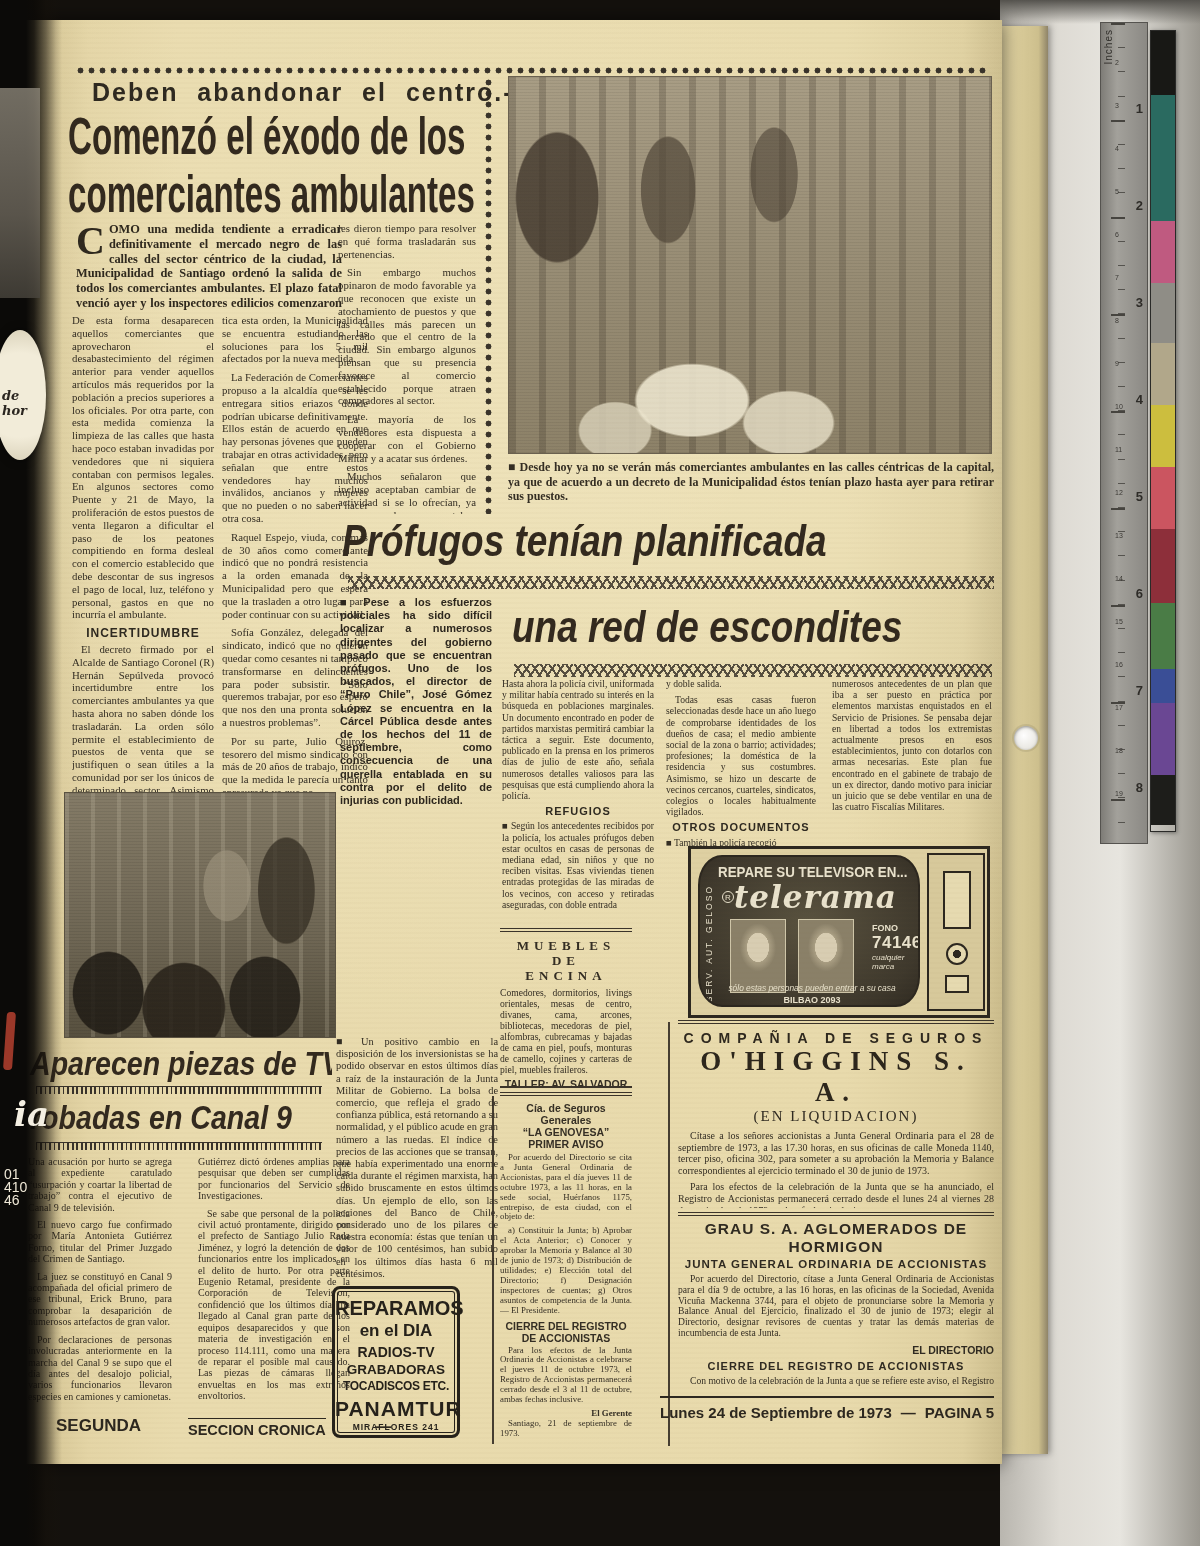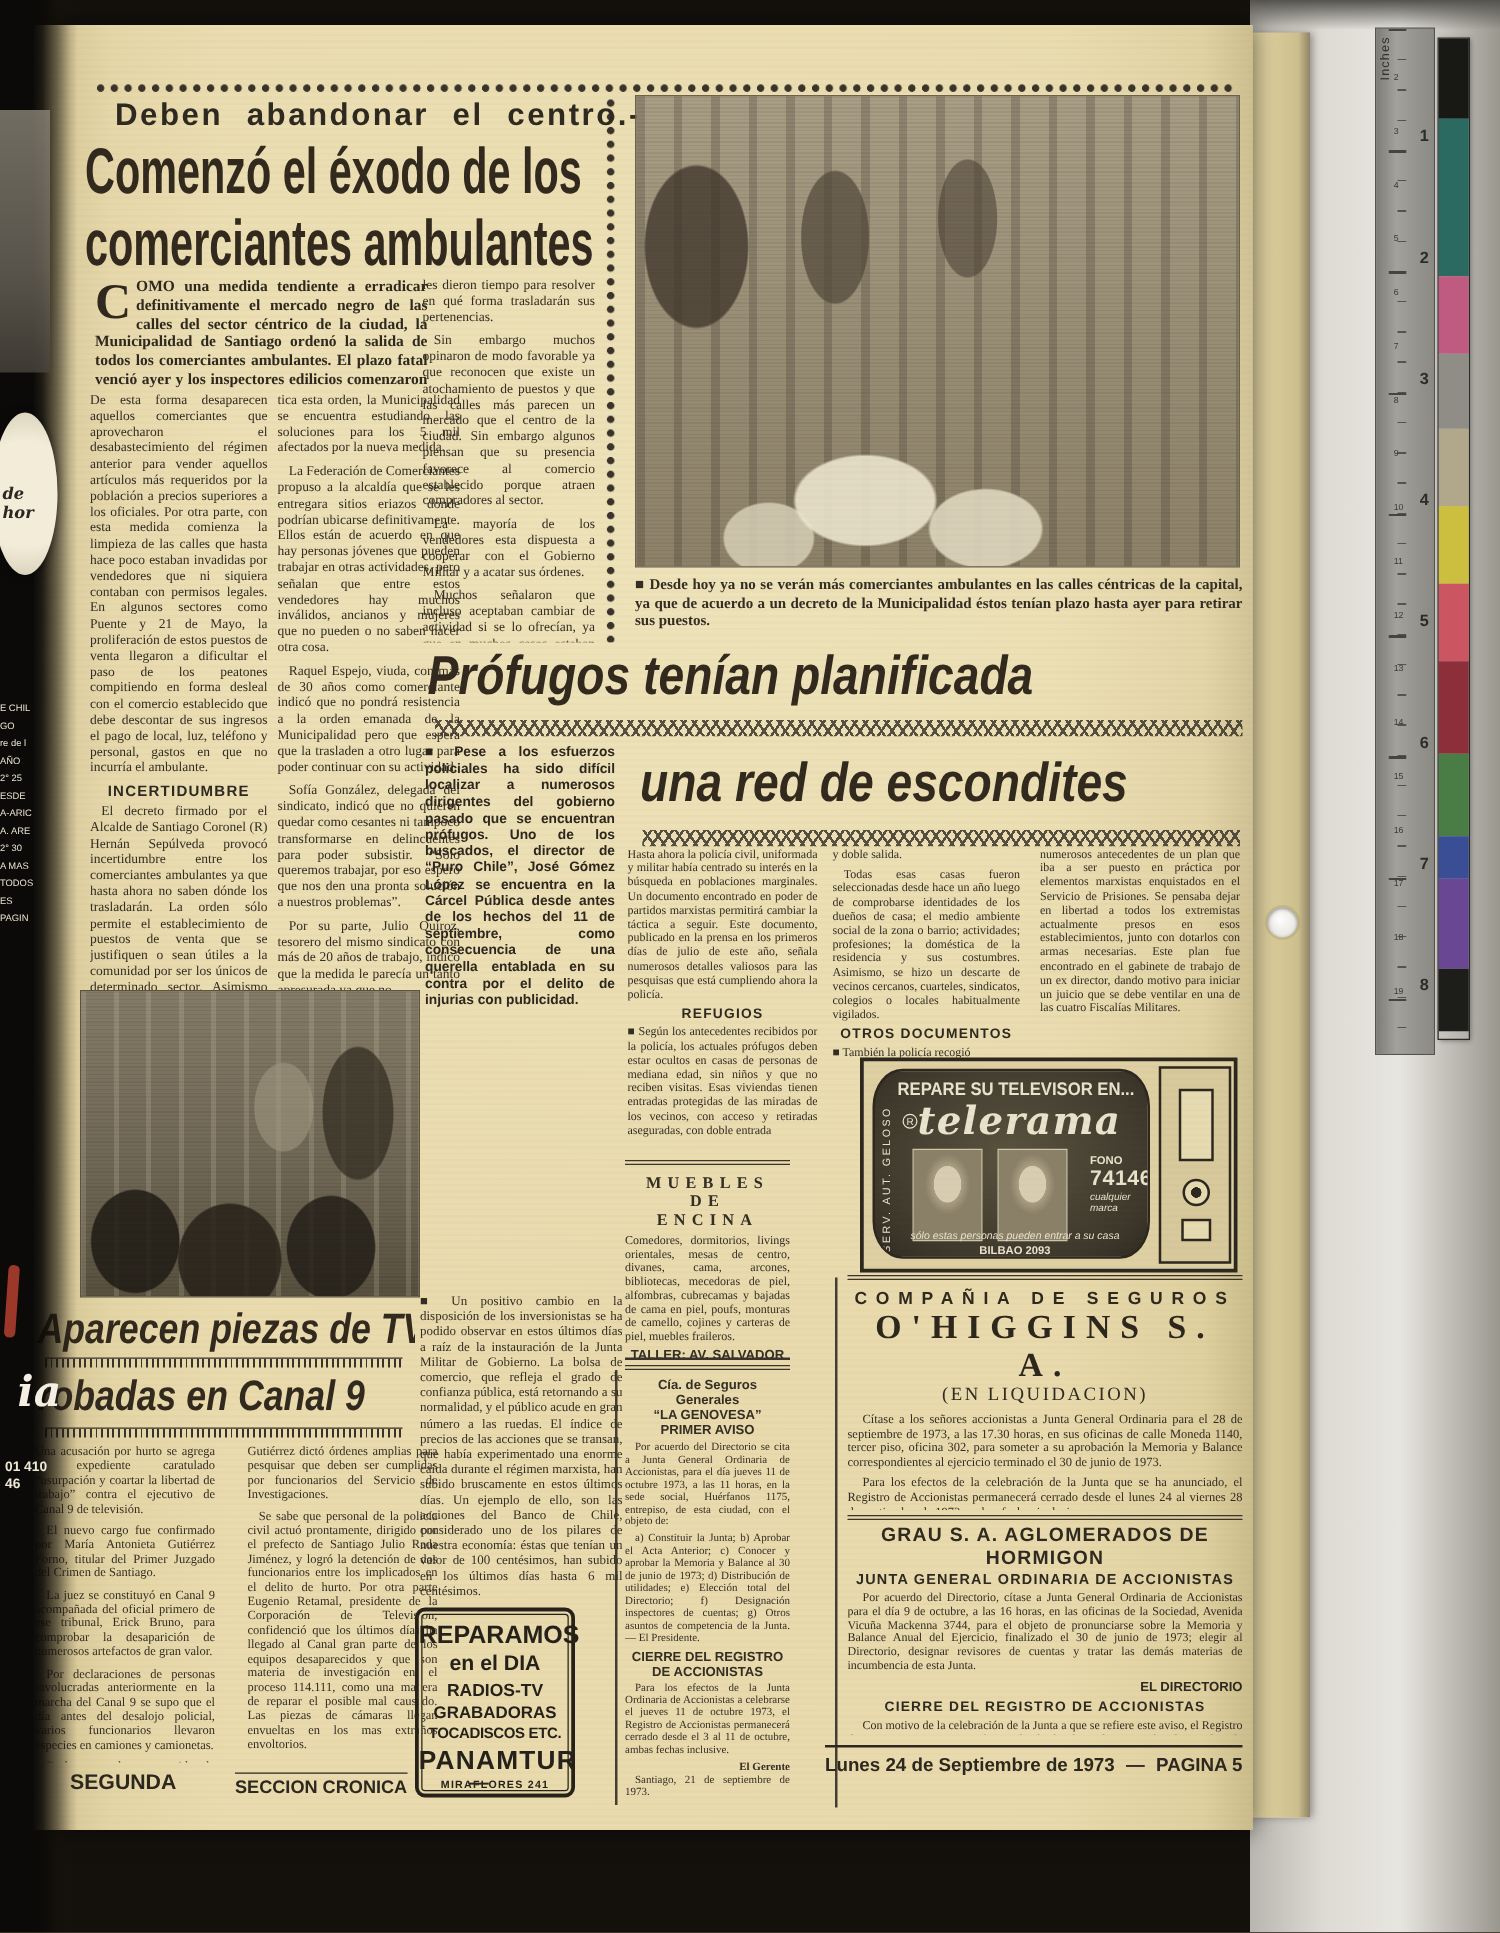"E CHIL" div.abs { html: <div> <div>E CHIL</div> <div>GO</div> <div>re de l</div> <div>AÑO</div> <div>2° 25</div> <div>ESDE</div> <div>A-ARIC</div> <div>A. ARE</div> <div>2° 30</div> <div>A MAS</div> <div>TODOS</div> <div>ES</div> <div>PAGIN</div> </div> -> none }
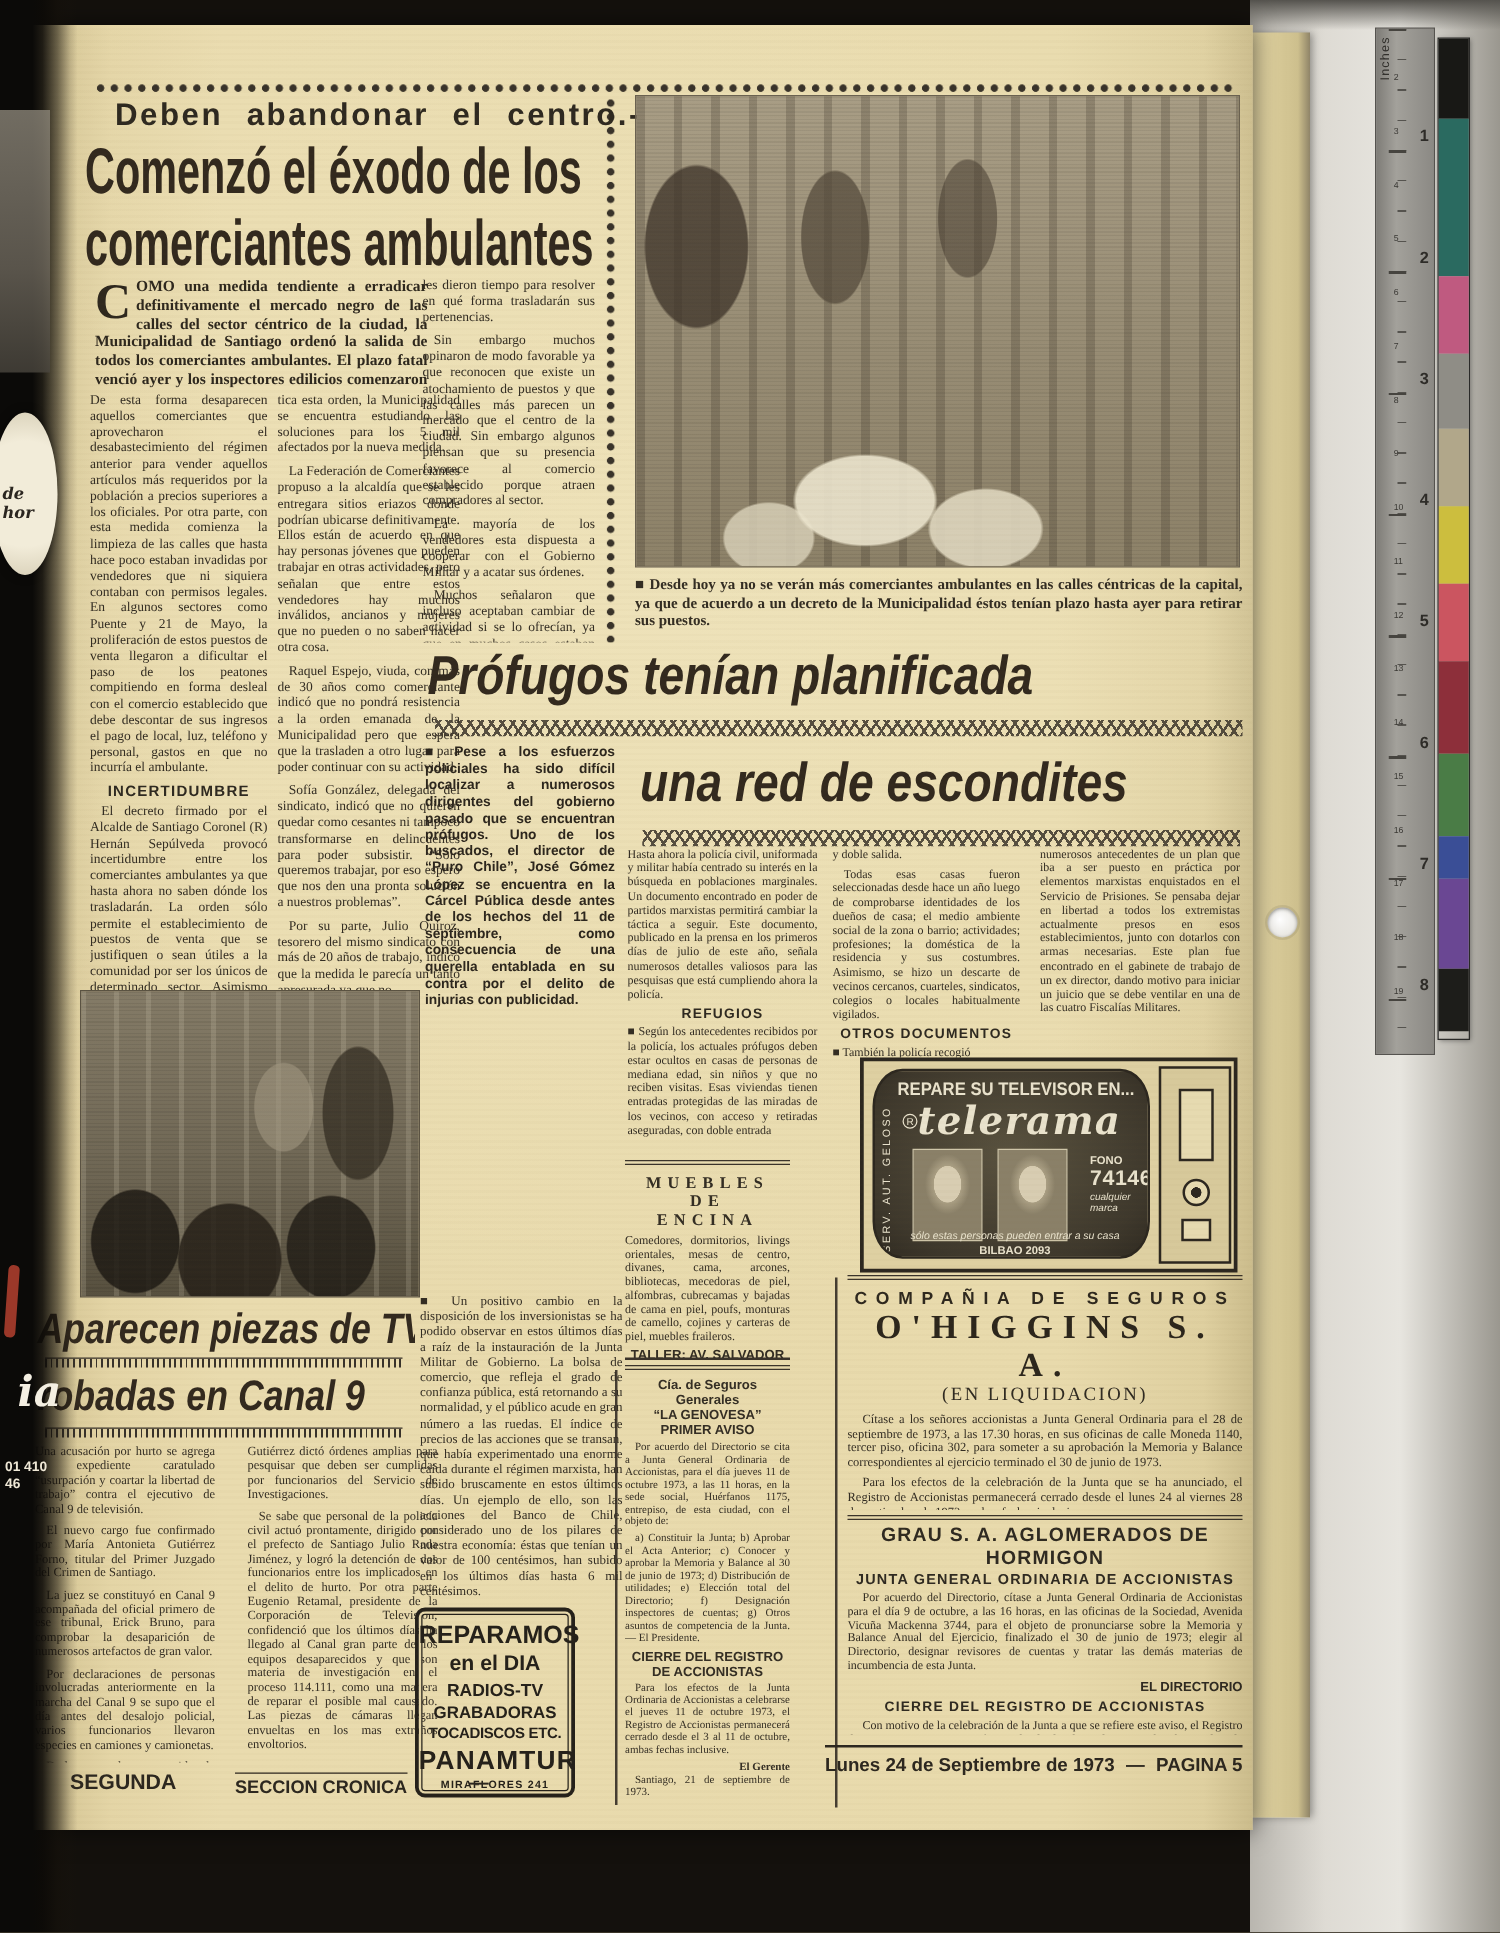"01 410 46" .gutter-nums { font-size: 11px -> 14px; font-weight: bold -> normal }
